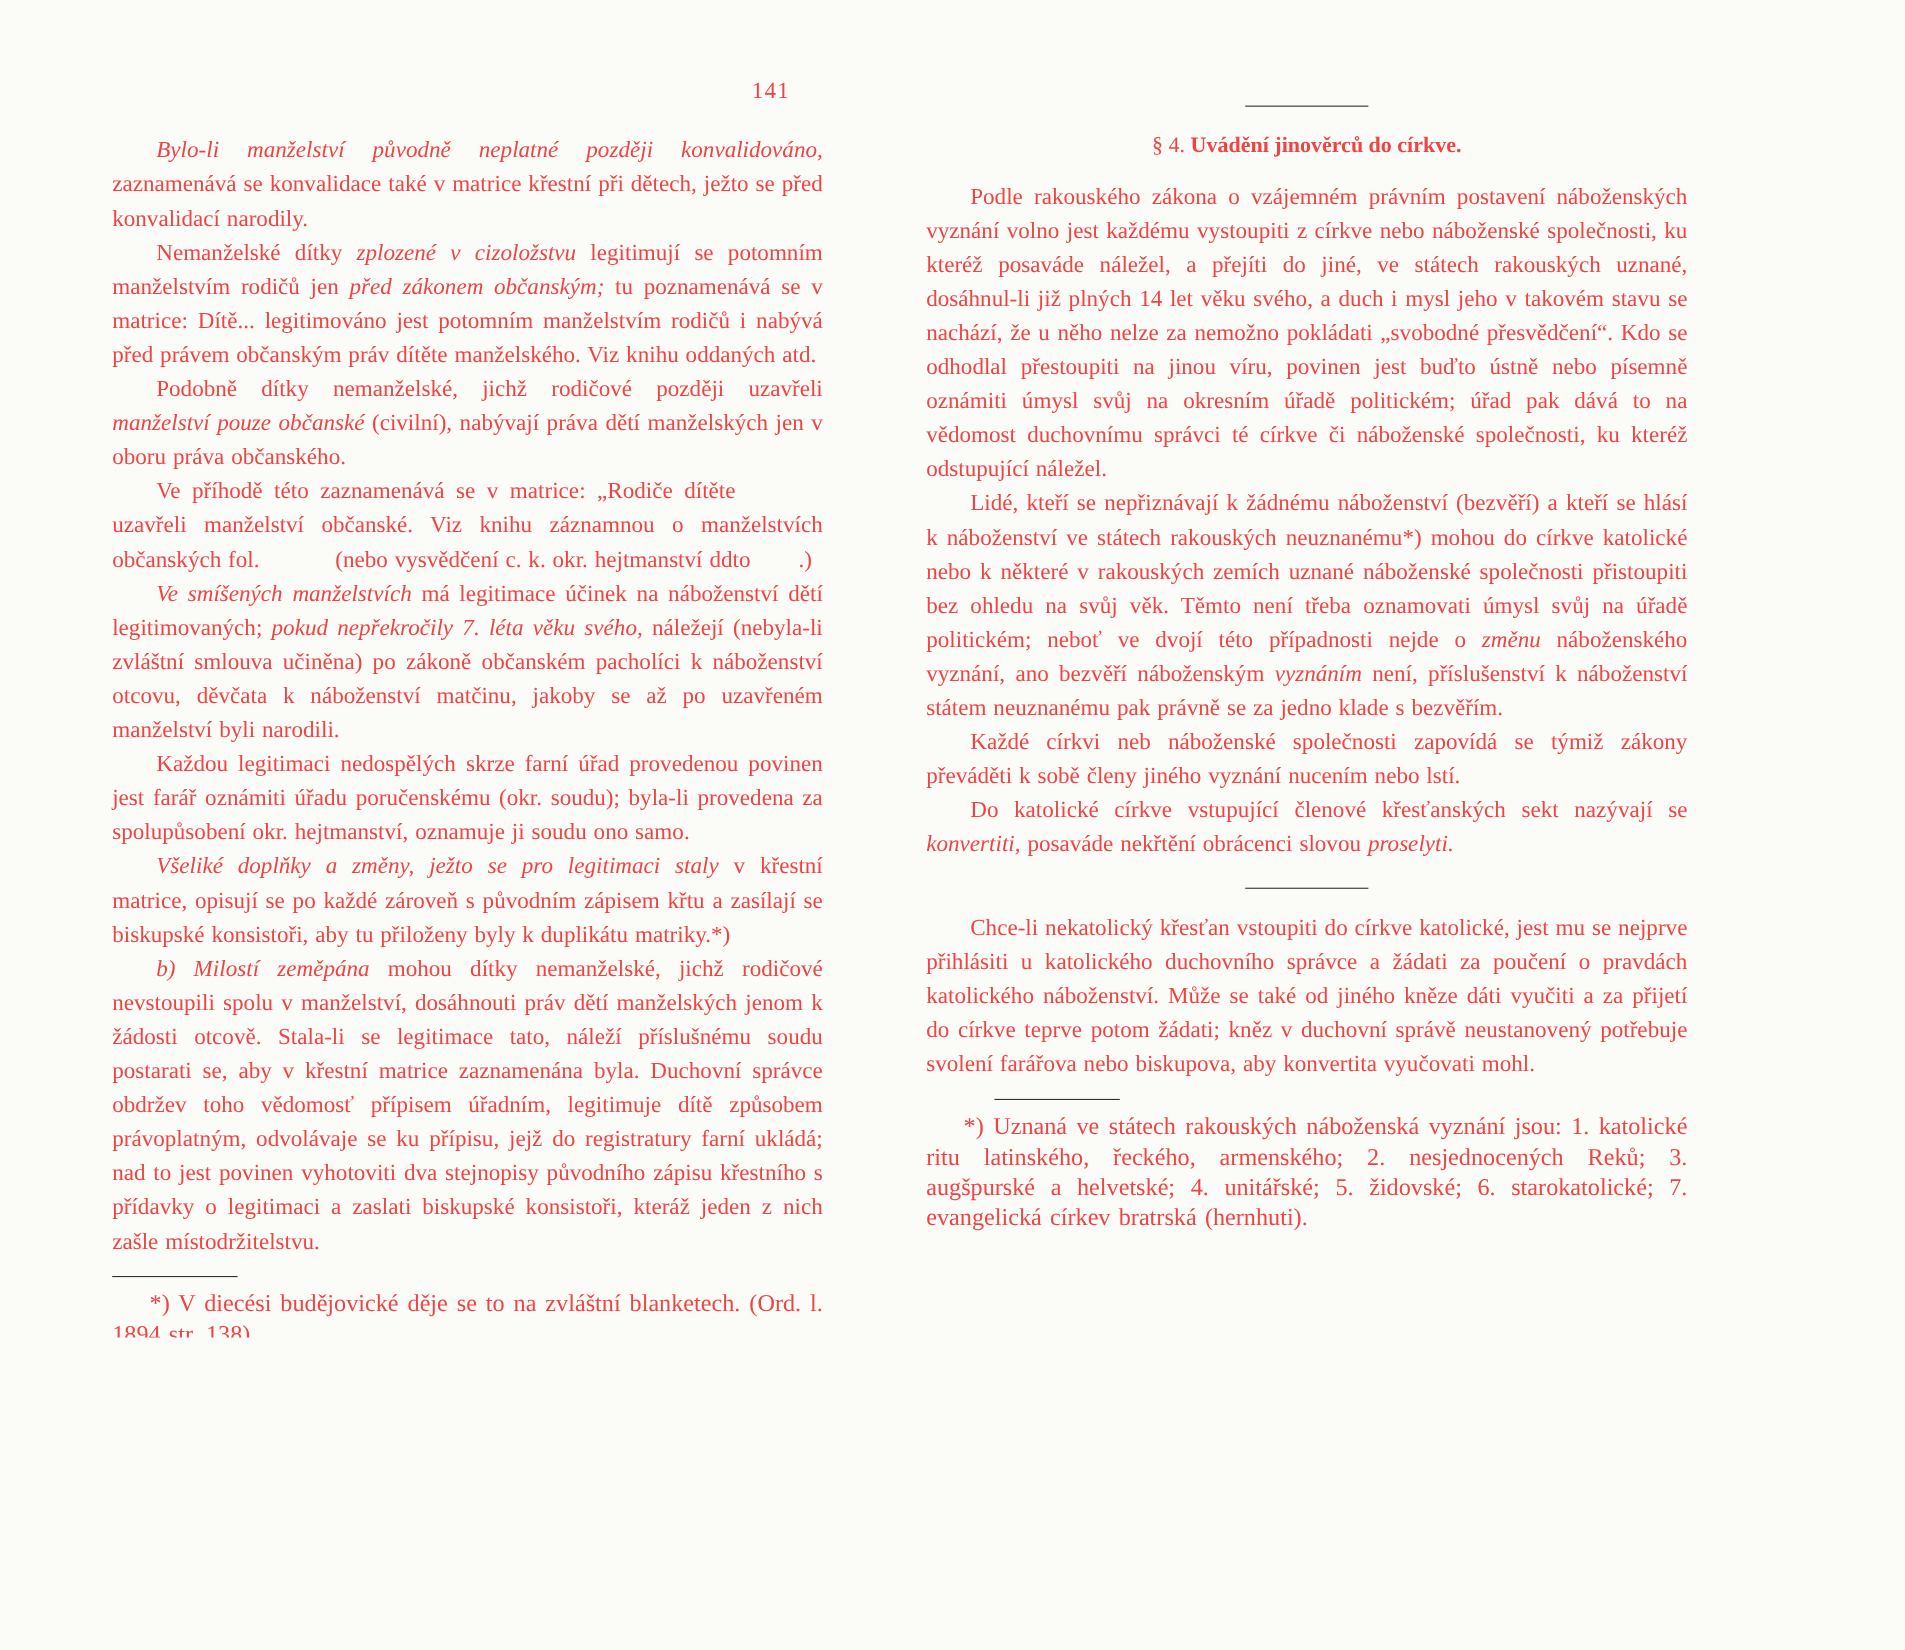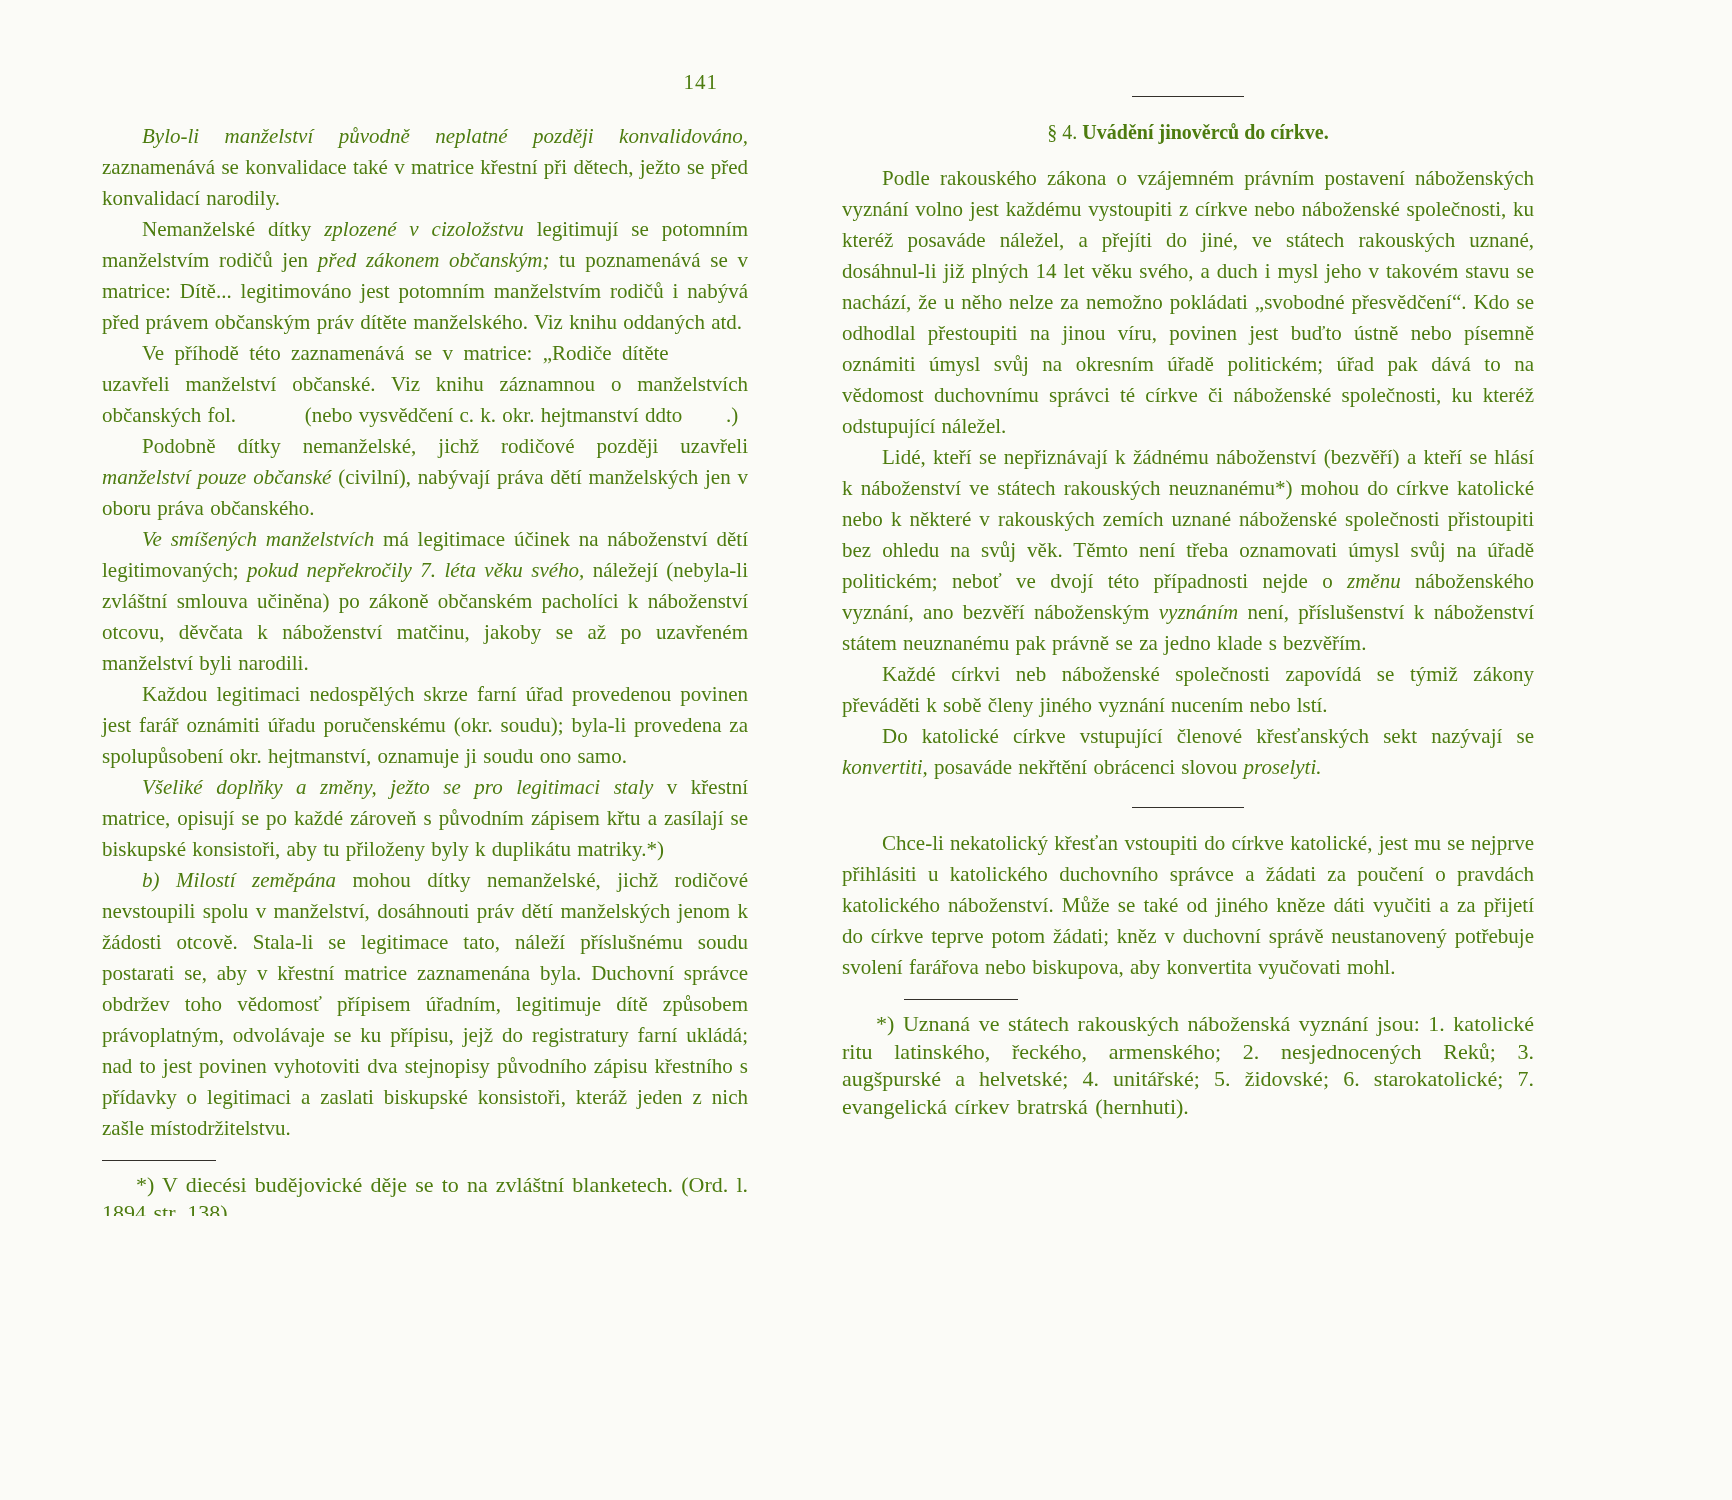"141" .sheet { color: #4d7c0f -> #ef4444 }
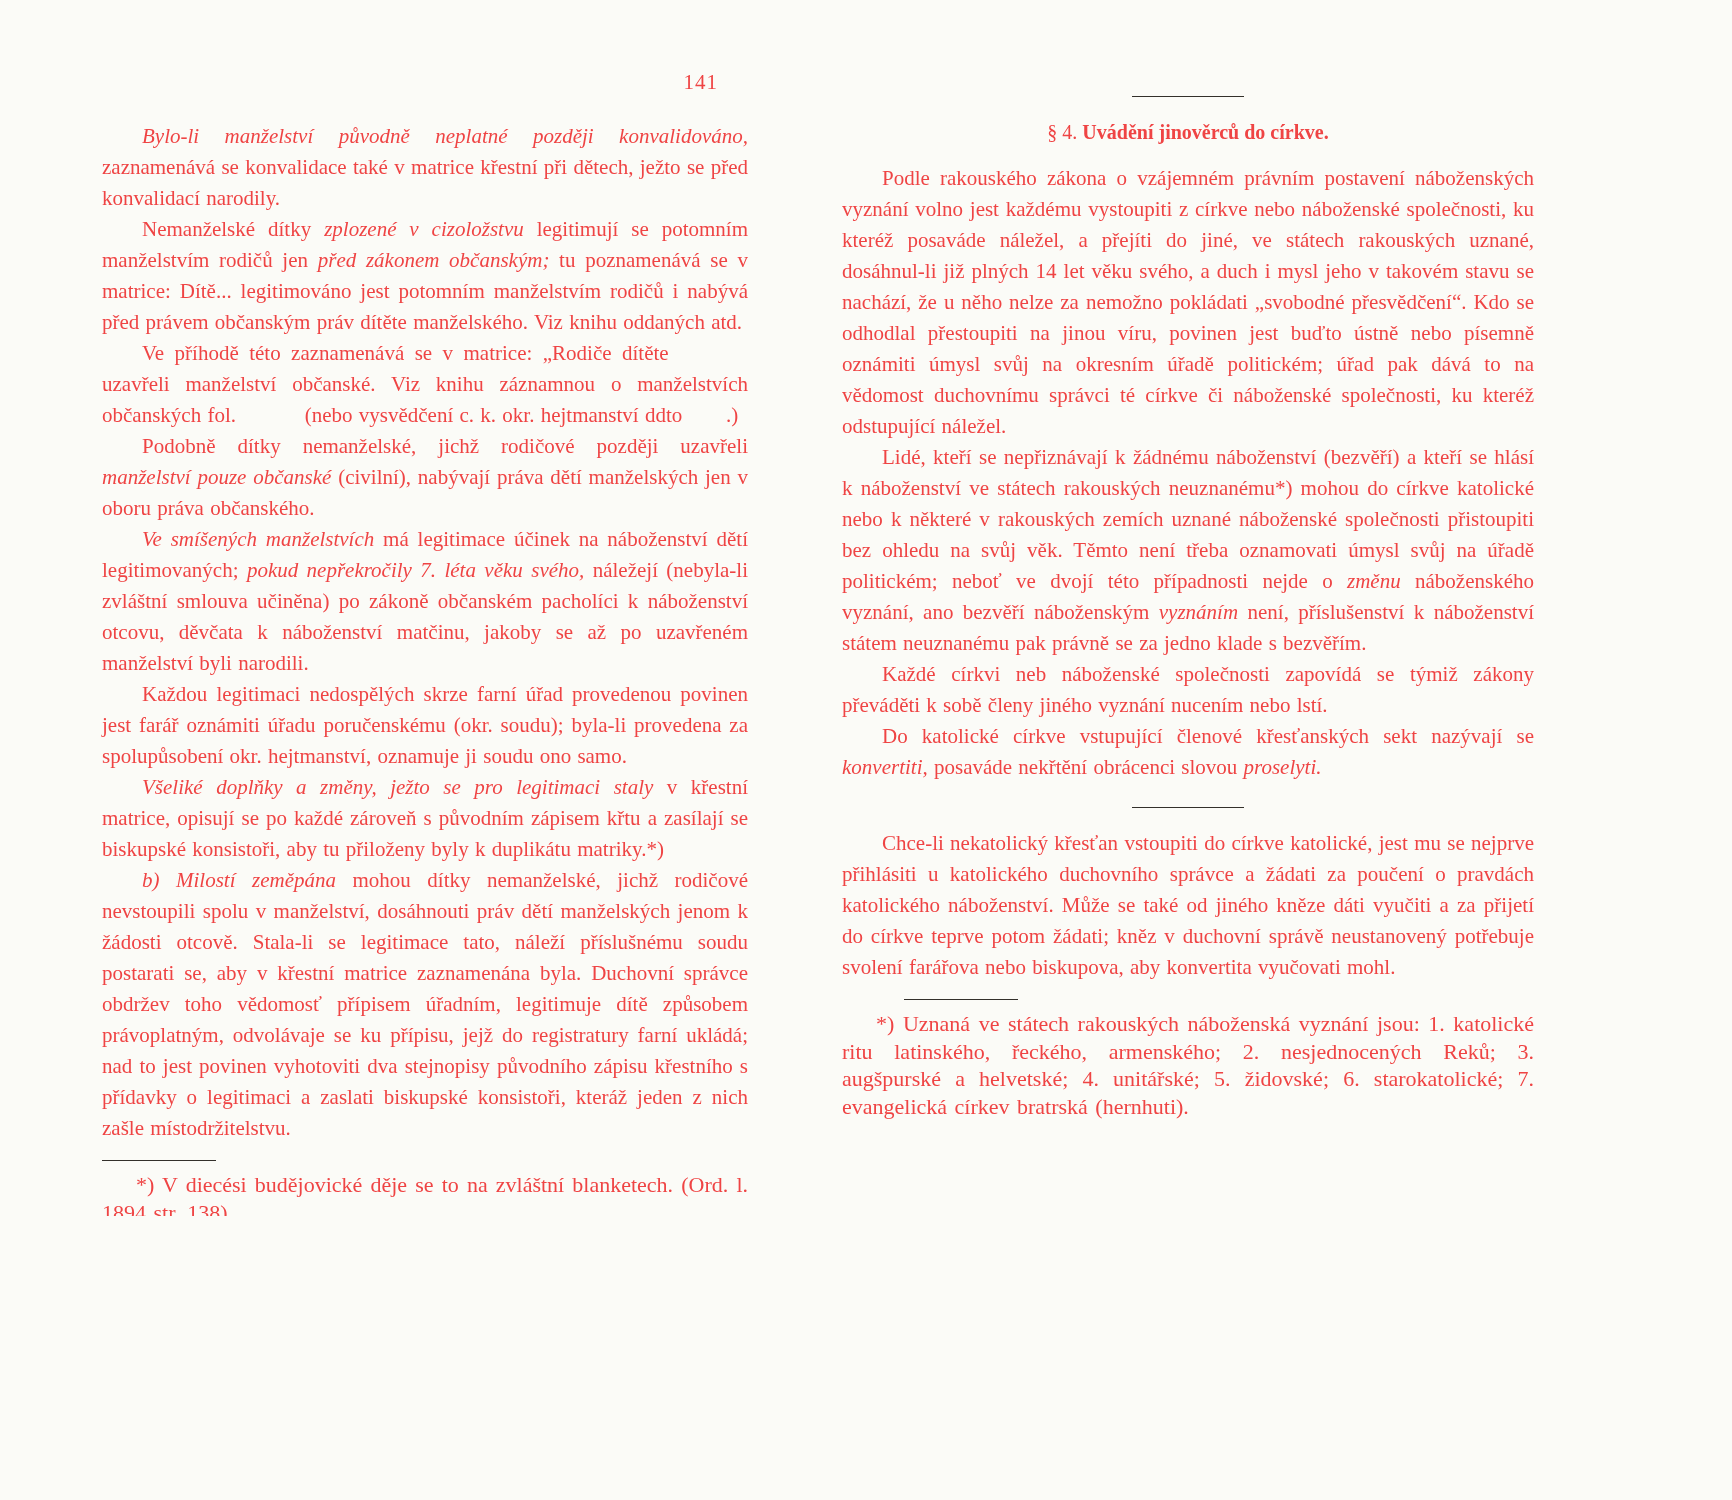"Ve příhodě této zaznamenává se" p.para { order: before "Podobně dítky nemanželské, jichž" -> after "Podobně dítky nemanželské, jichž" }
